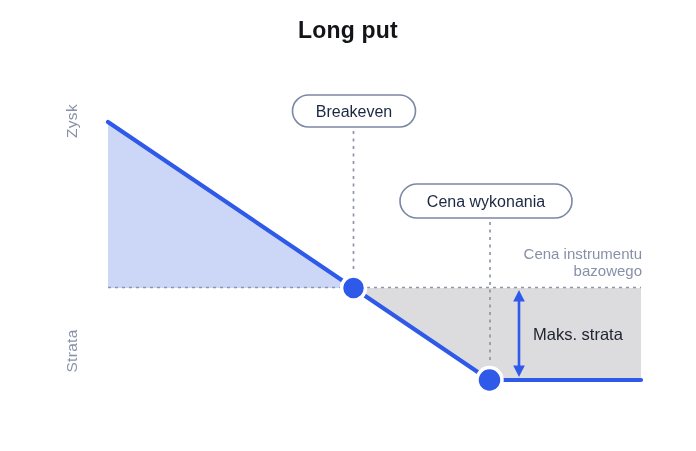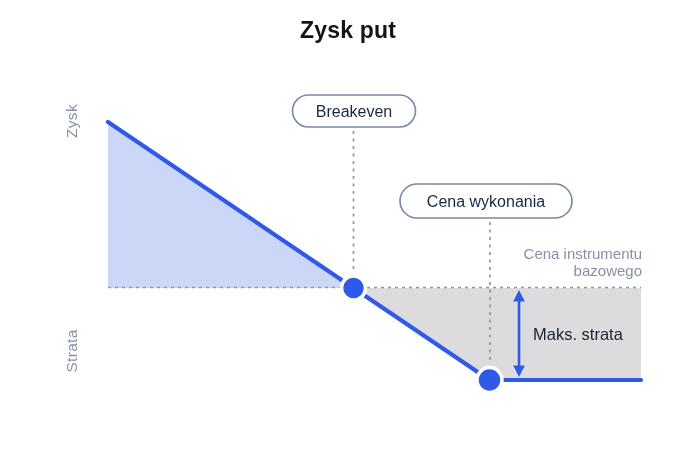"Zysk put" div.chart-title { text: Zysk -> Long }
